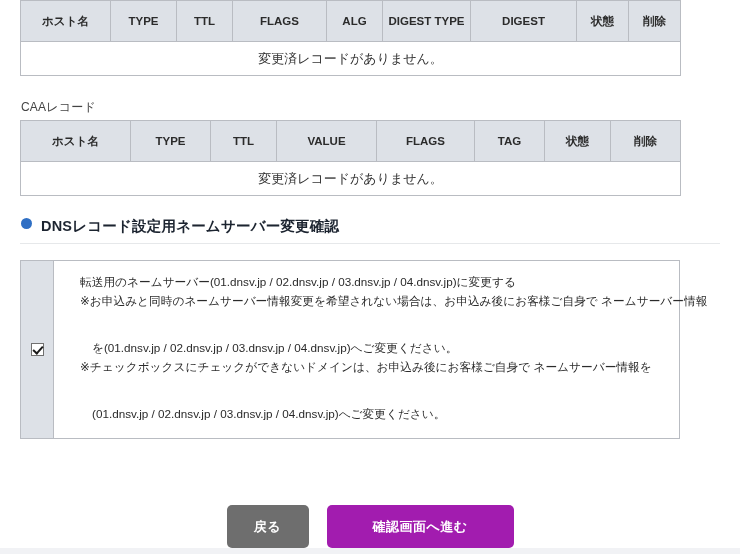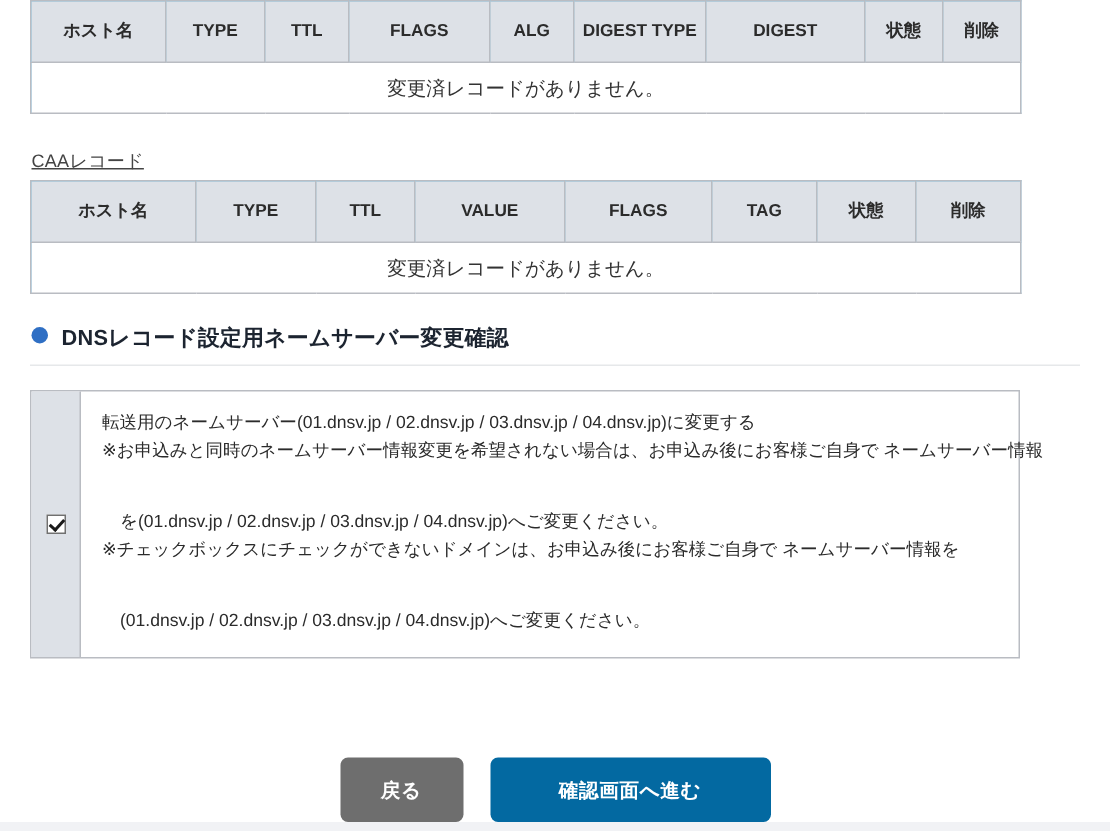"ホスト名" .record-table { background: #7dd3fc -> #14532d }
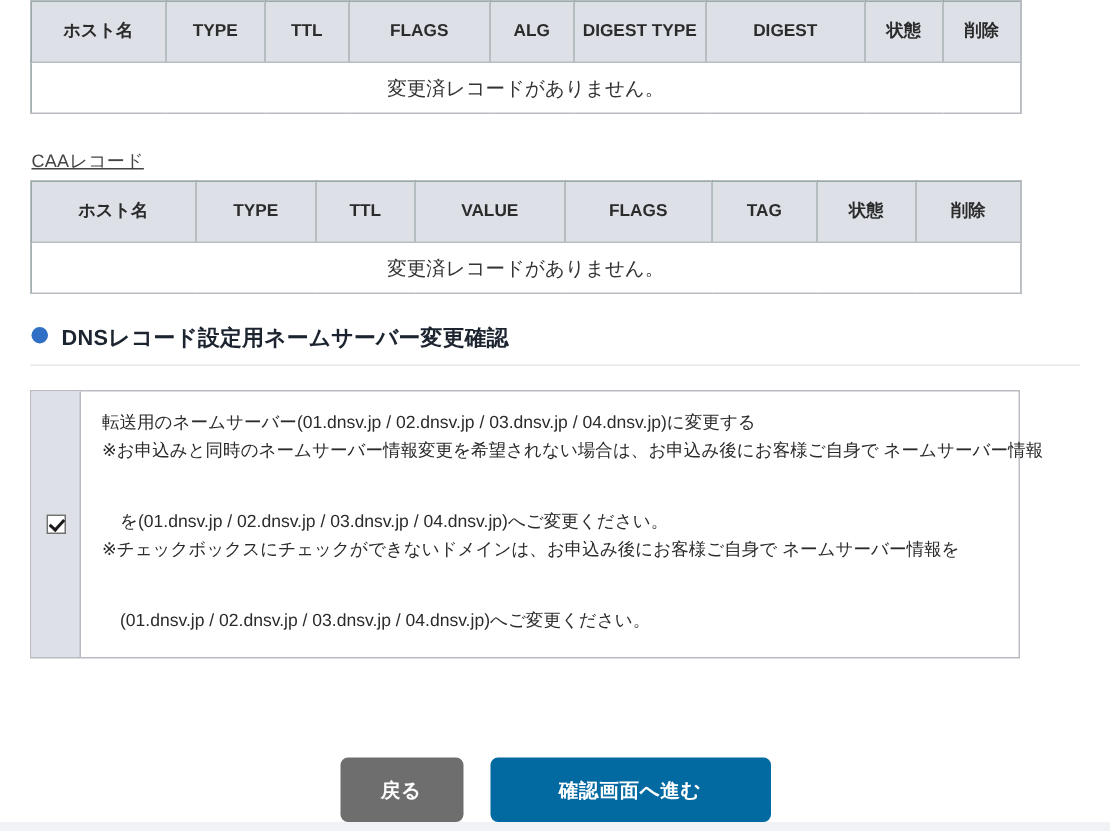"CAAレコード" div.record-label { text-decoration: underline -> none }
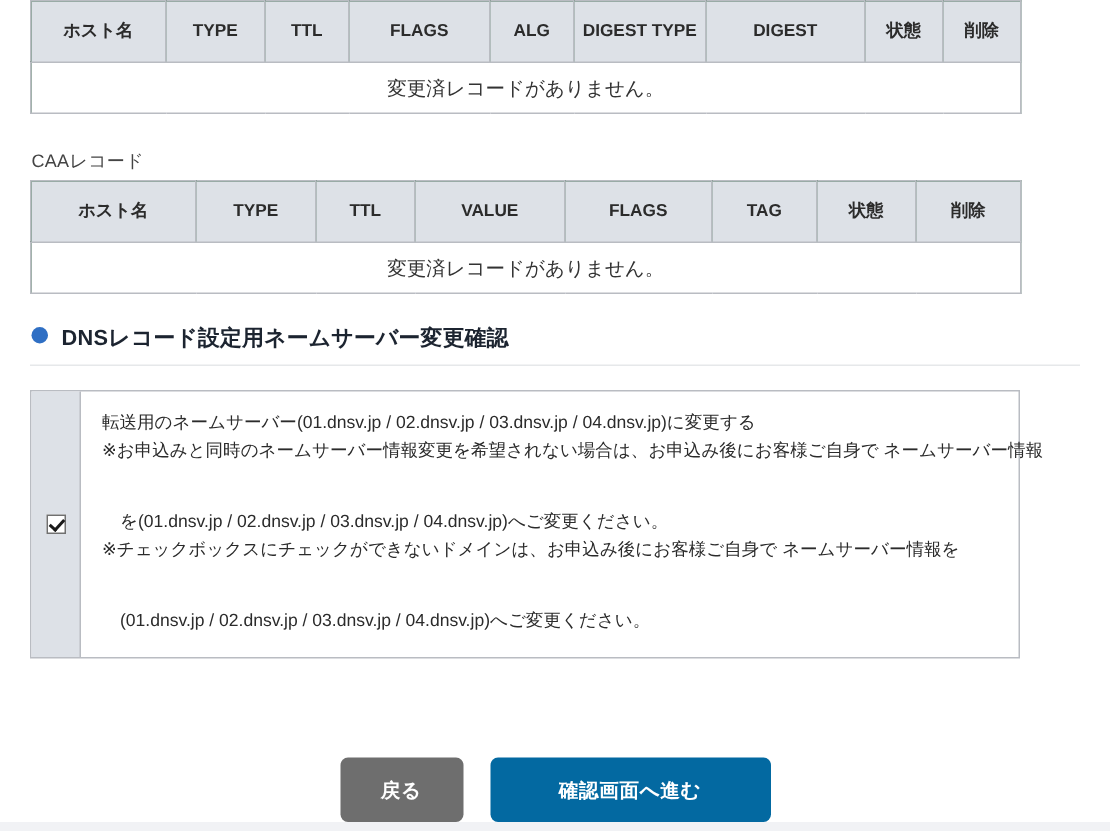"転送用のネームサーバー(01.dnsv.jp / 02.dnsv.jp /" .notice-body { padding: 12px 10px 14px 14px -> 12px 10px 14px 26px }
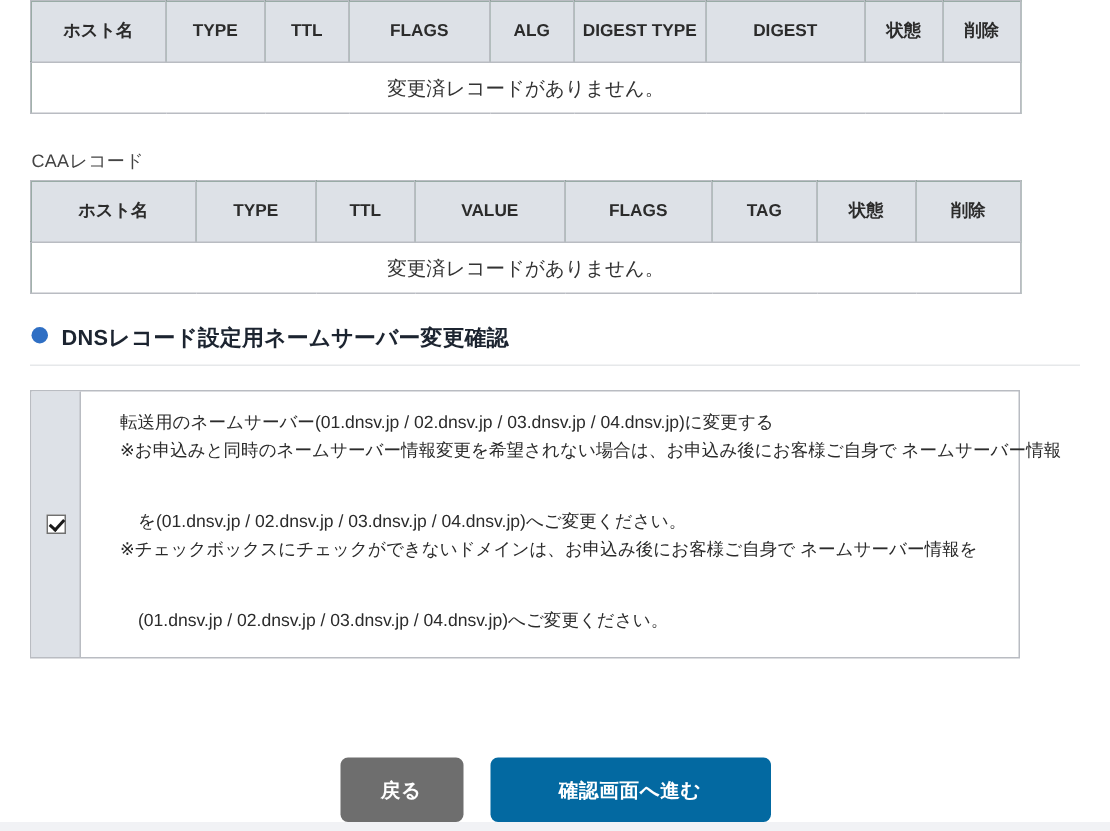"確認画面へ進む" .btn-next { background: #0369a1 -> #a21caf }
